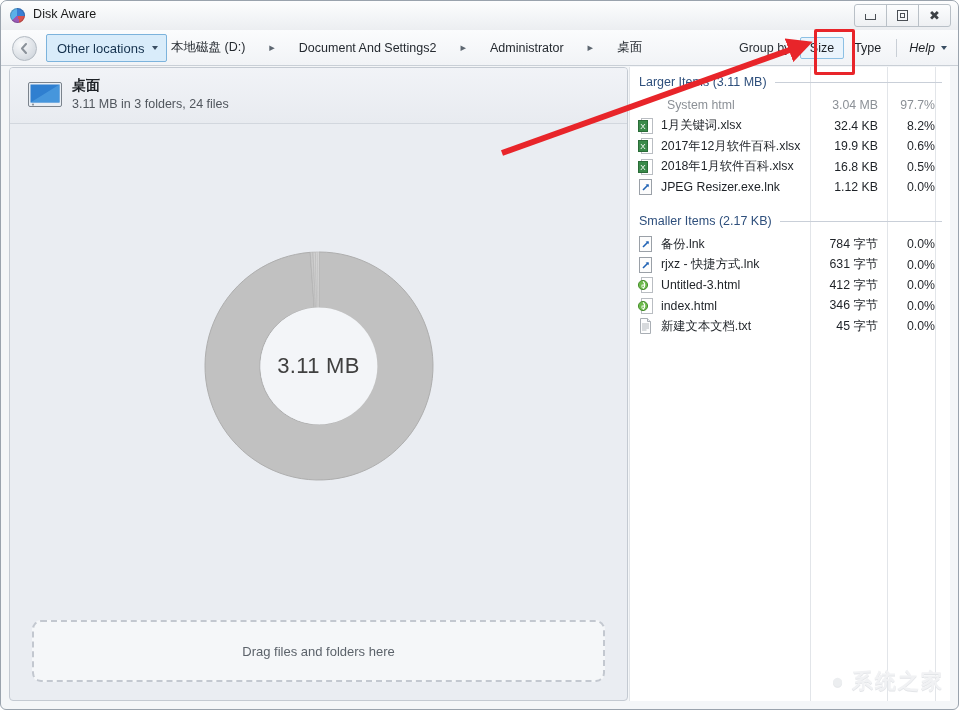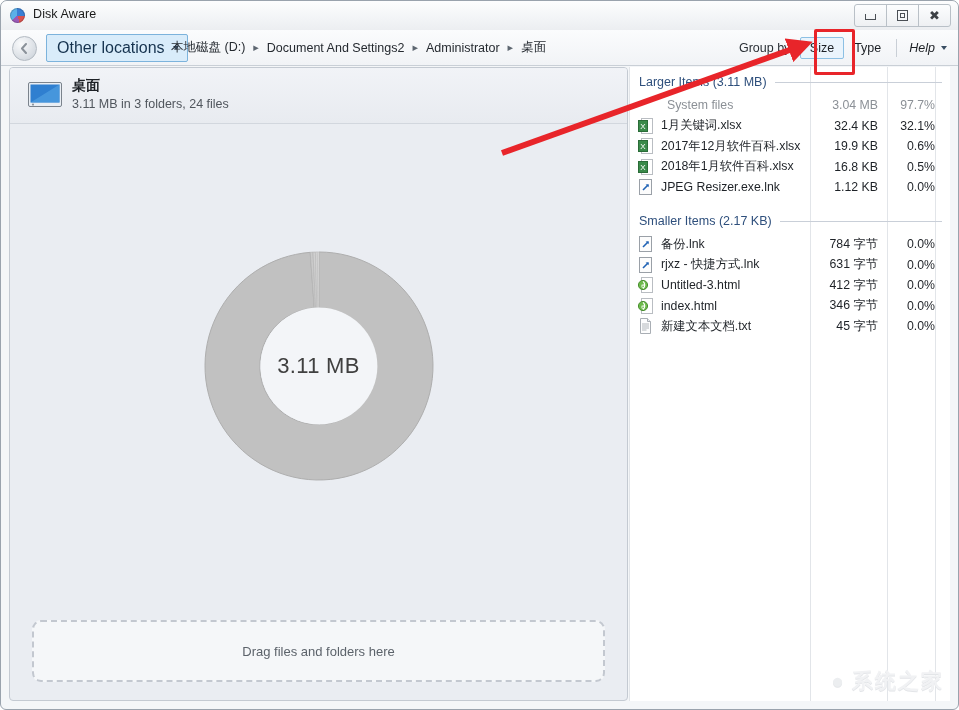"Other locations" .loc-btn { font-size: 16px -> 13px }
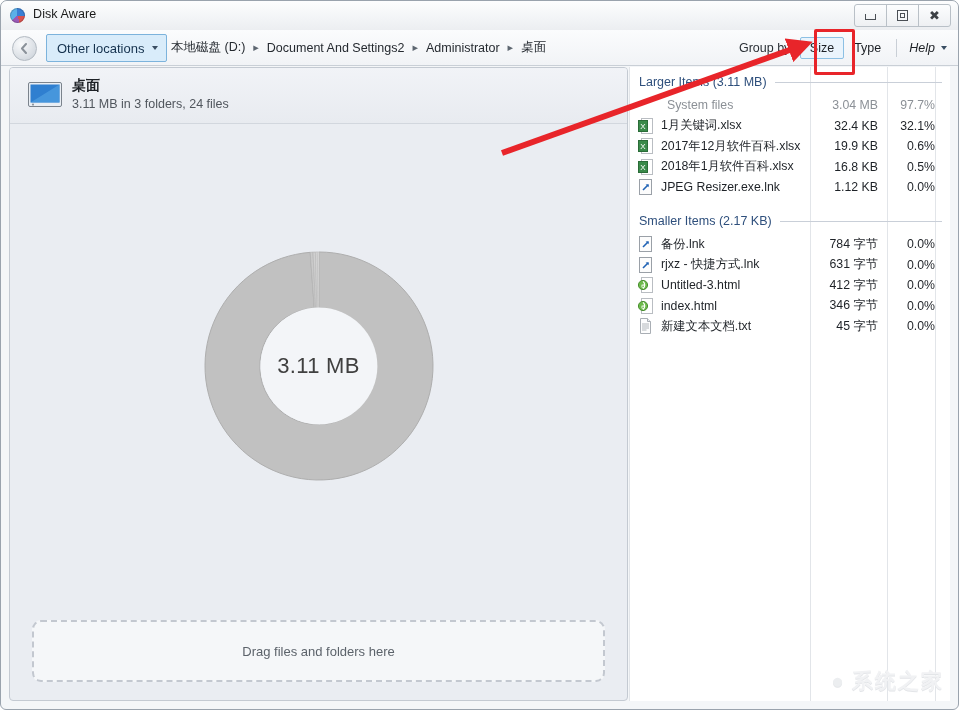"本地磁盘 (D:)" .crumbs { gap: 0px -> 16px }
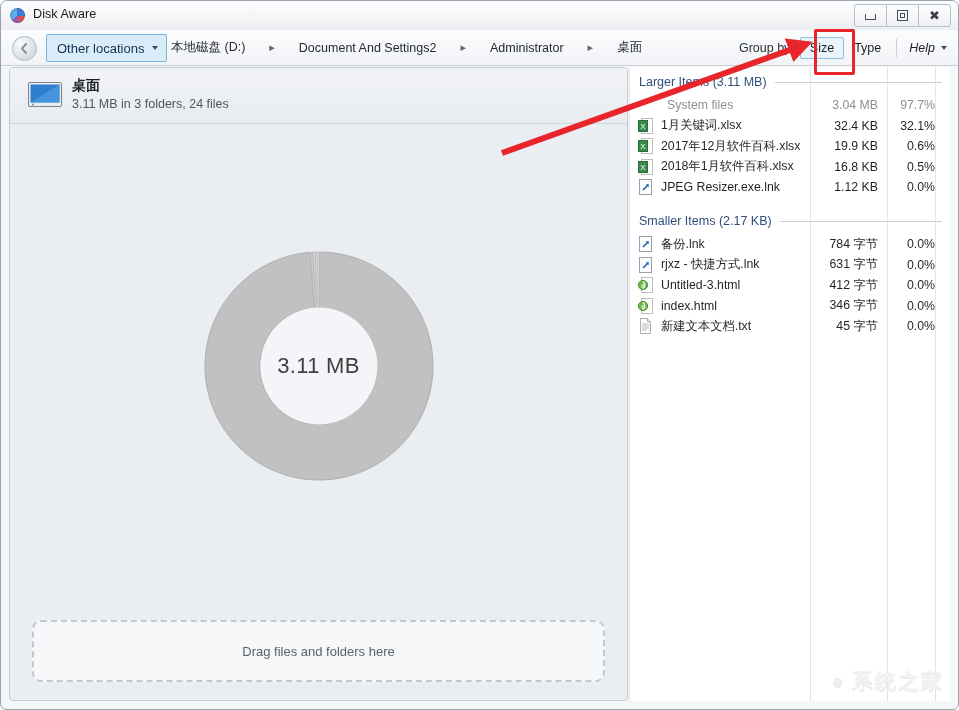"System files" span.nm { text: files -> html }
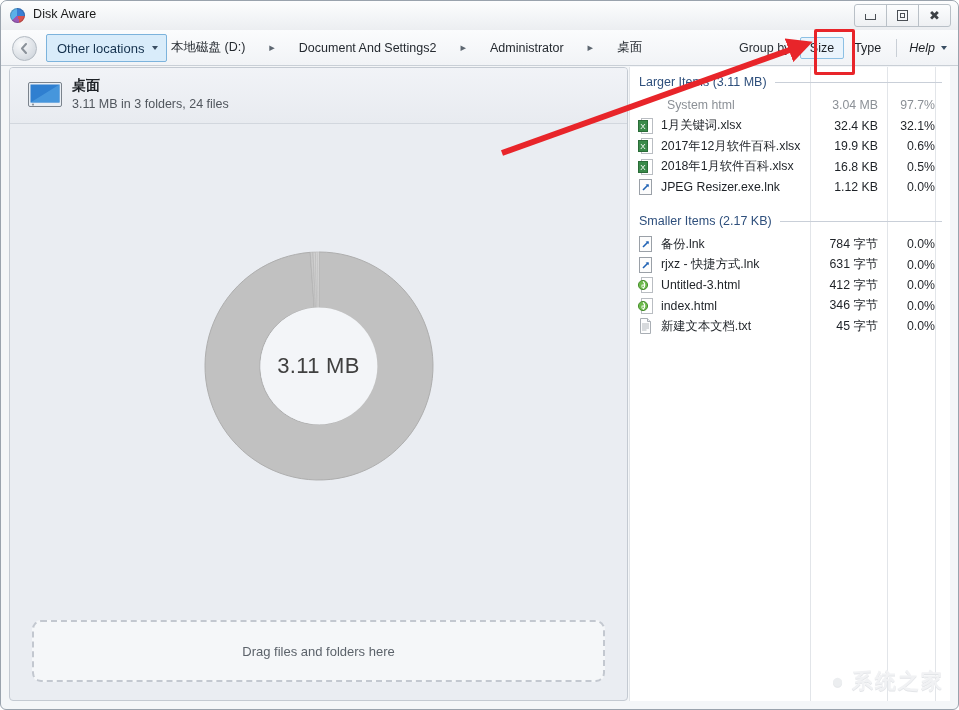"32.1%" span.pc { text: 32.1% -> 8.2% }
